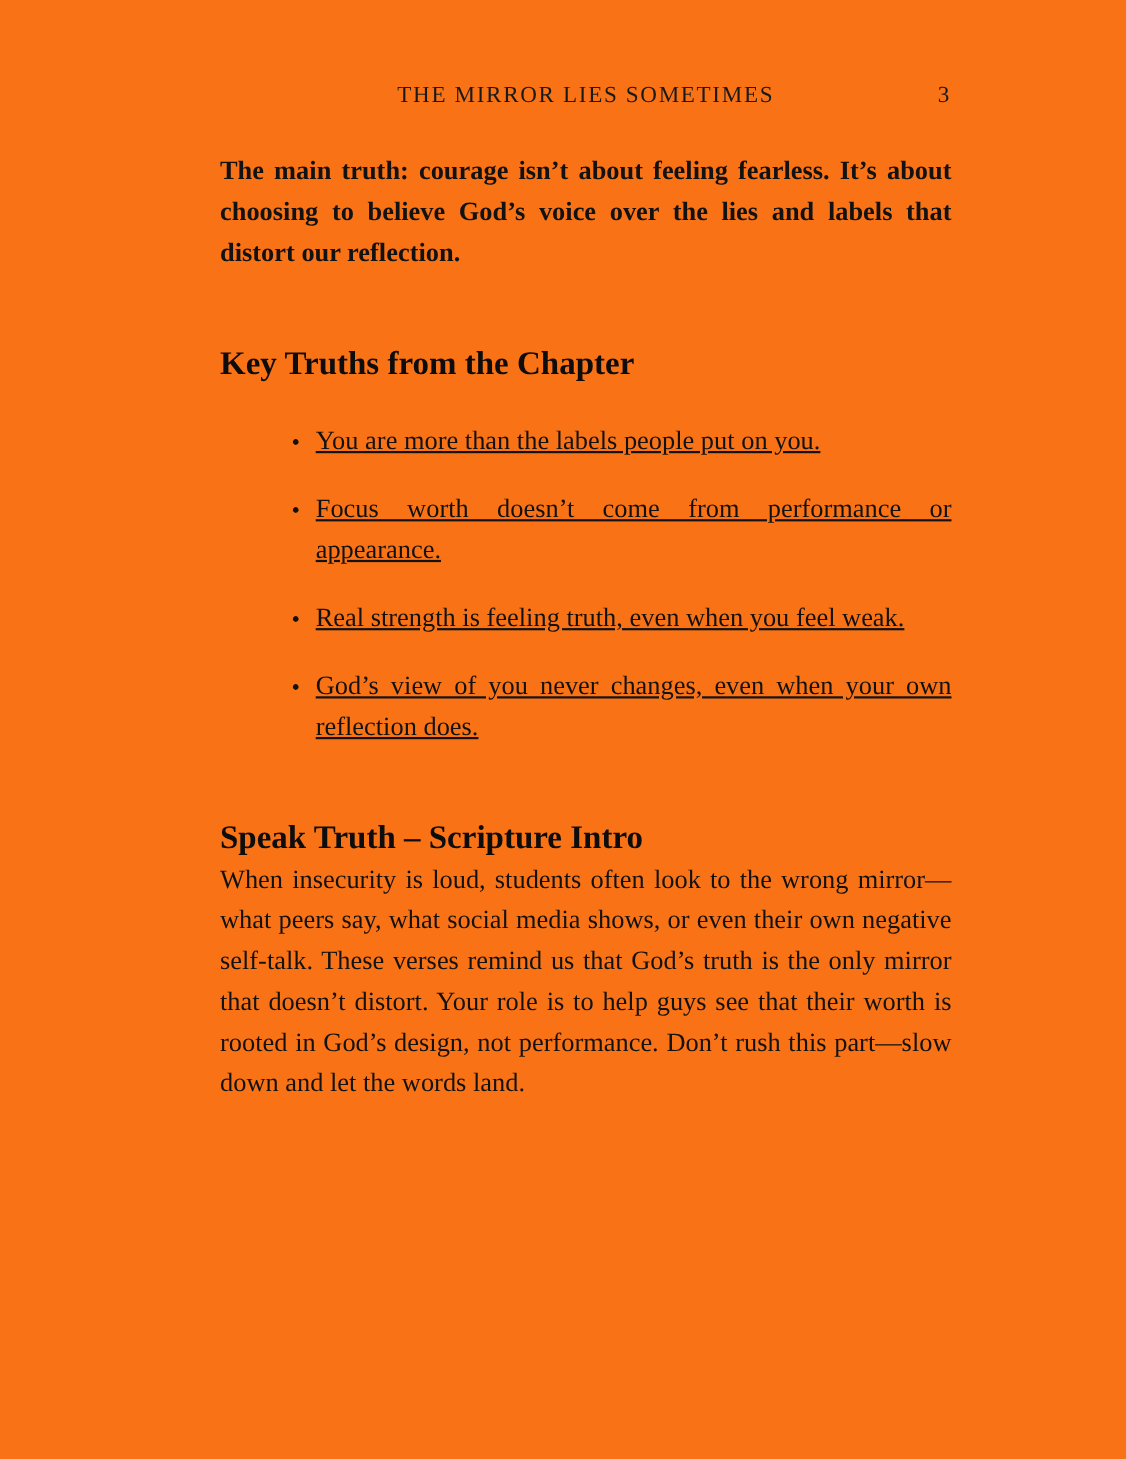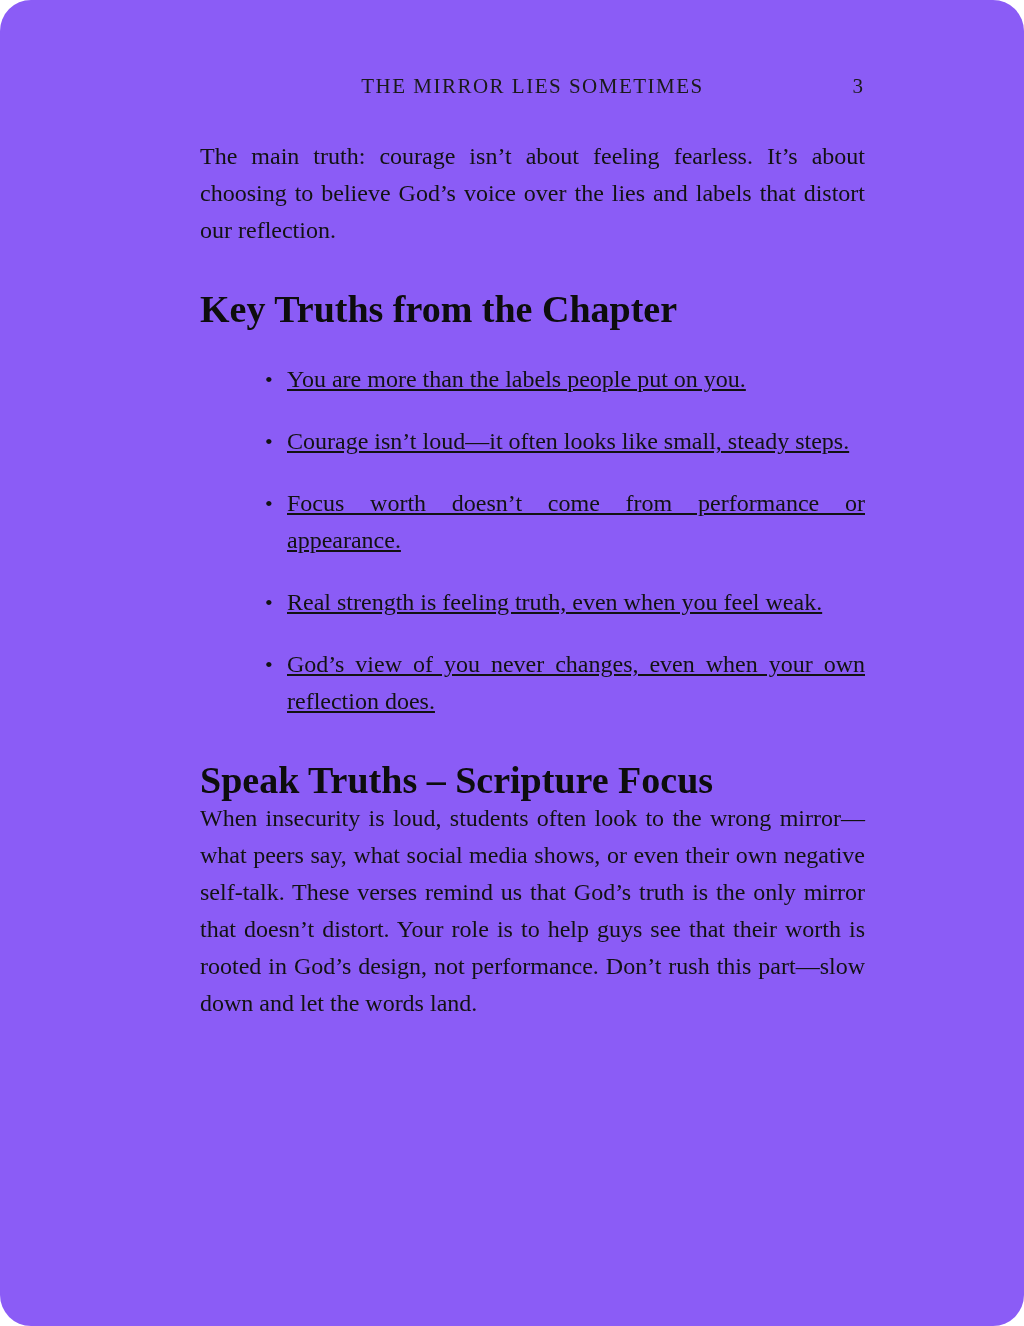"THE MIRROR LIES SOMETIMES" .page { background: #8b5cf6 -> #f97316; border-radius: 31px -> none }
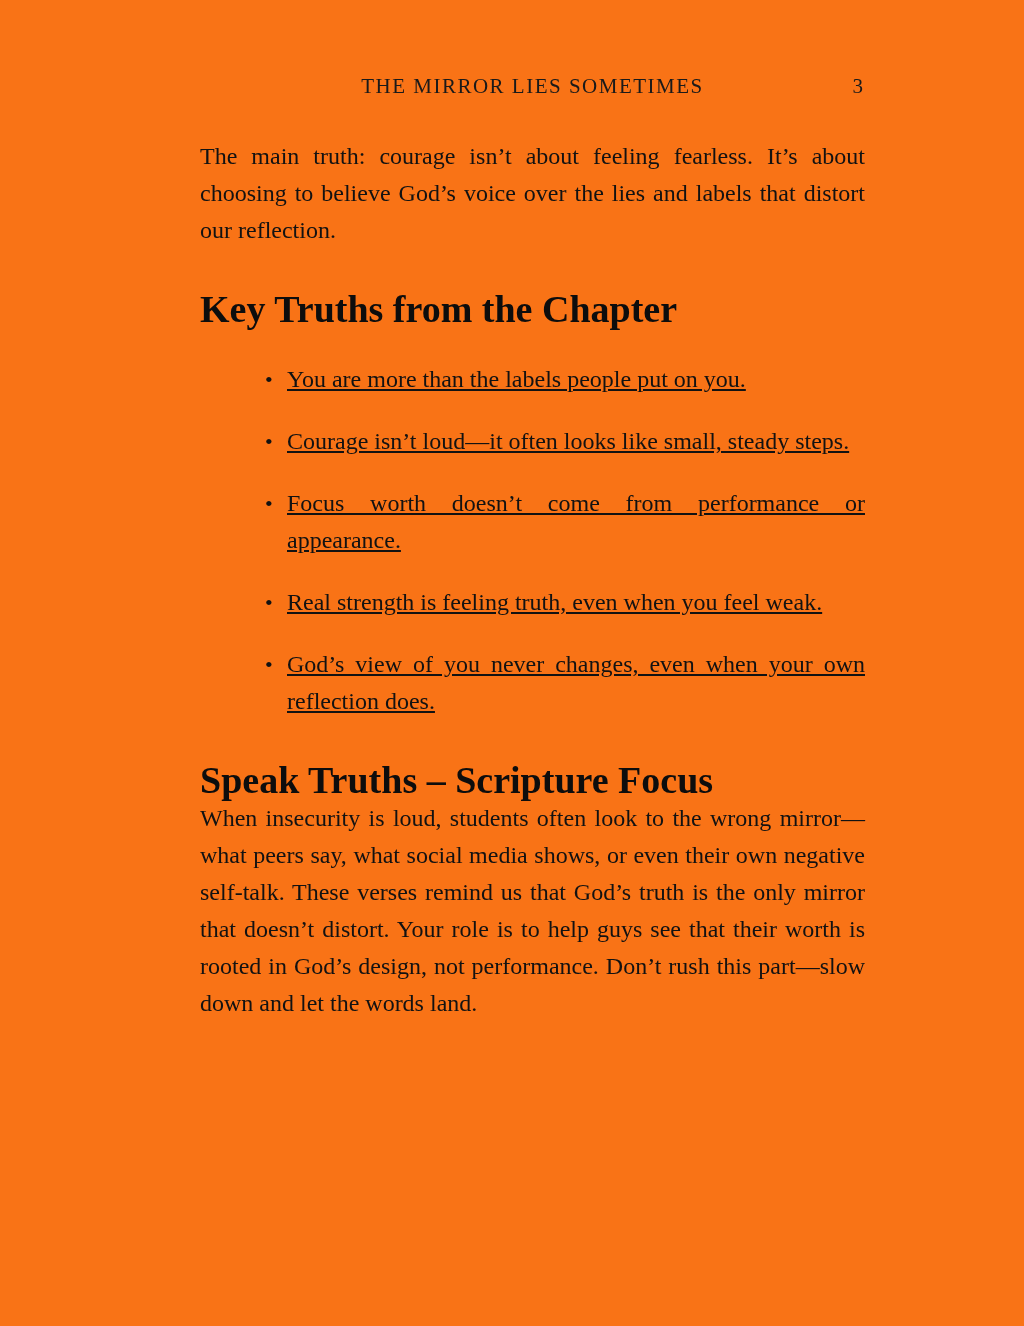"The main truth: courage isn’t" .intro-par { font-weight: none -> bold }
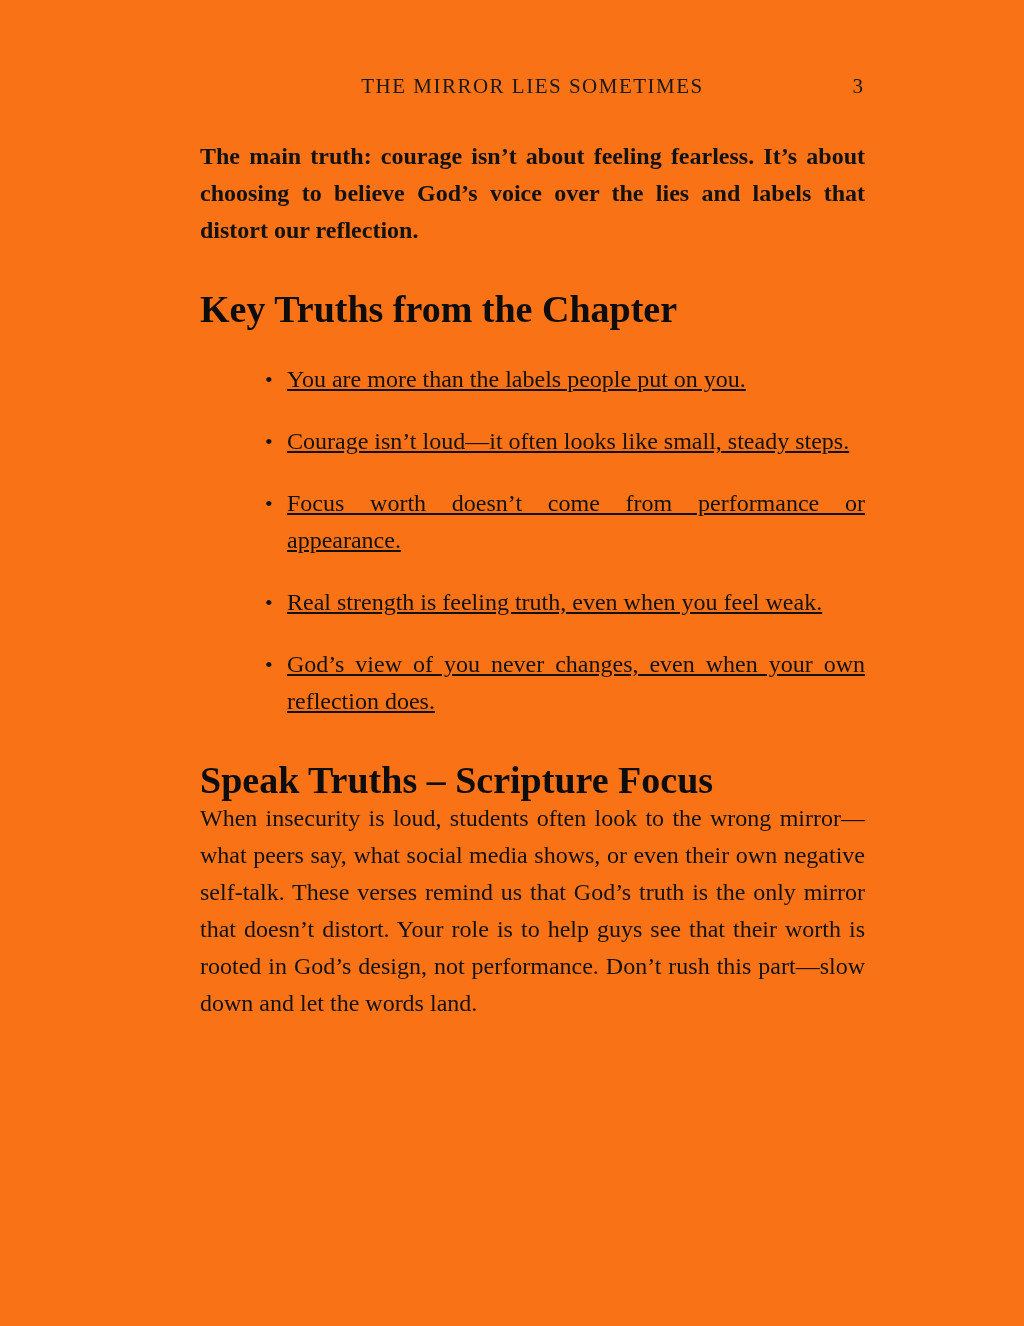"Key Truths from the Chapter" h2.section-heading { font-size: 38px -> 30px; margin: 40px 0 0 0 -> 62px 0 0 0 }
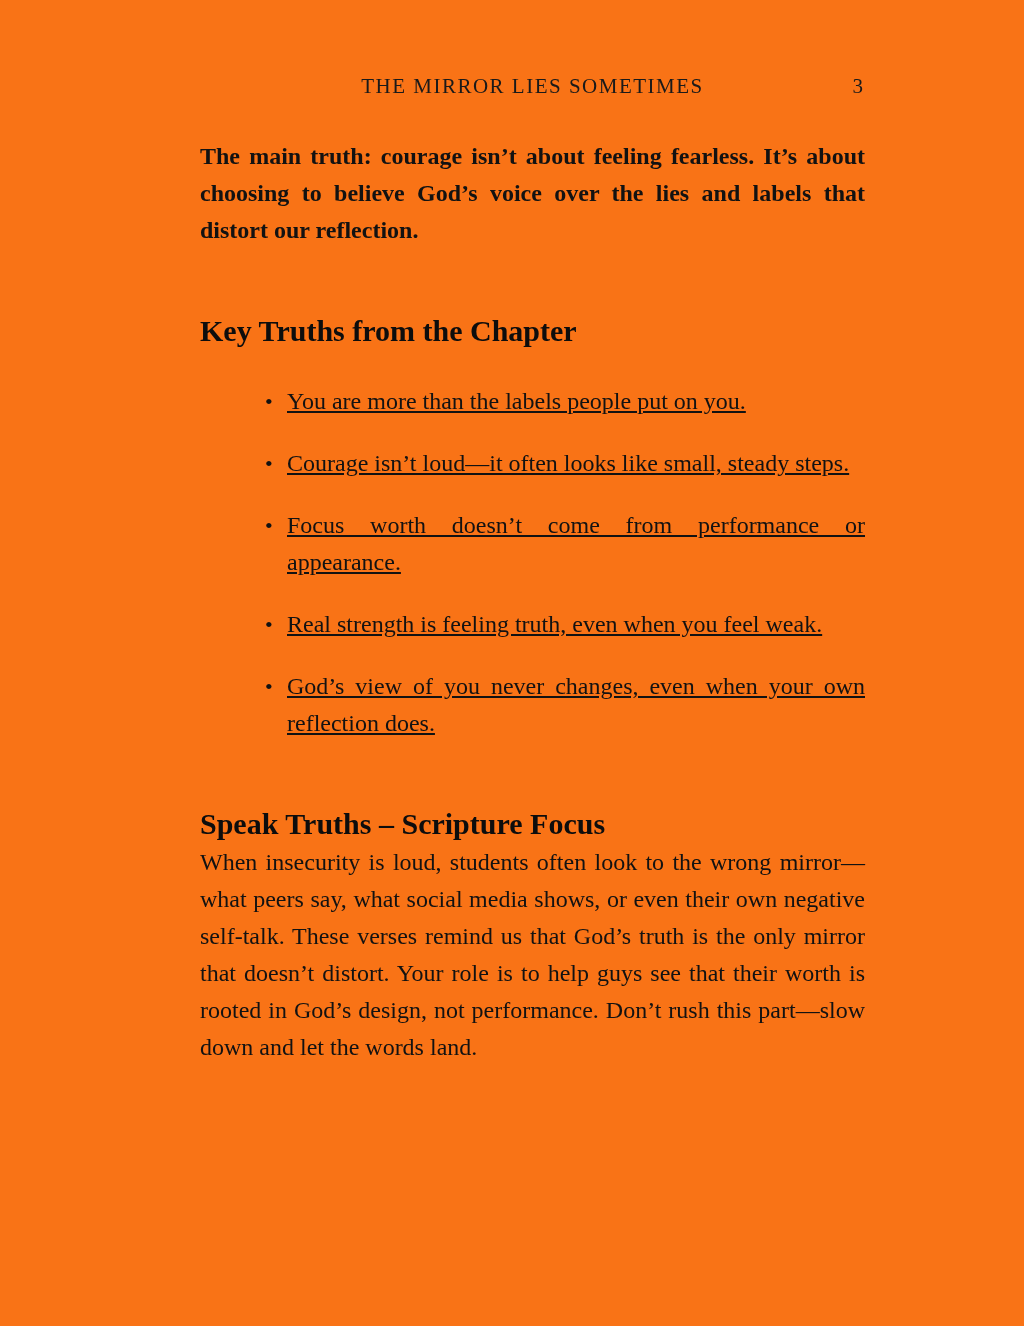"Courage isn’t loud—it often looks" li { html: <li>Courage isn’t loud—it often looks like small, steady steps.</li> -> none }
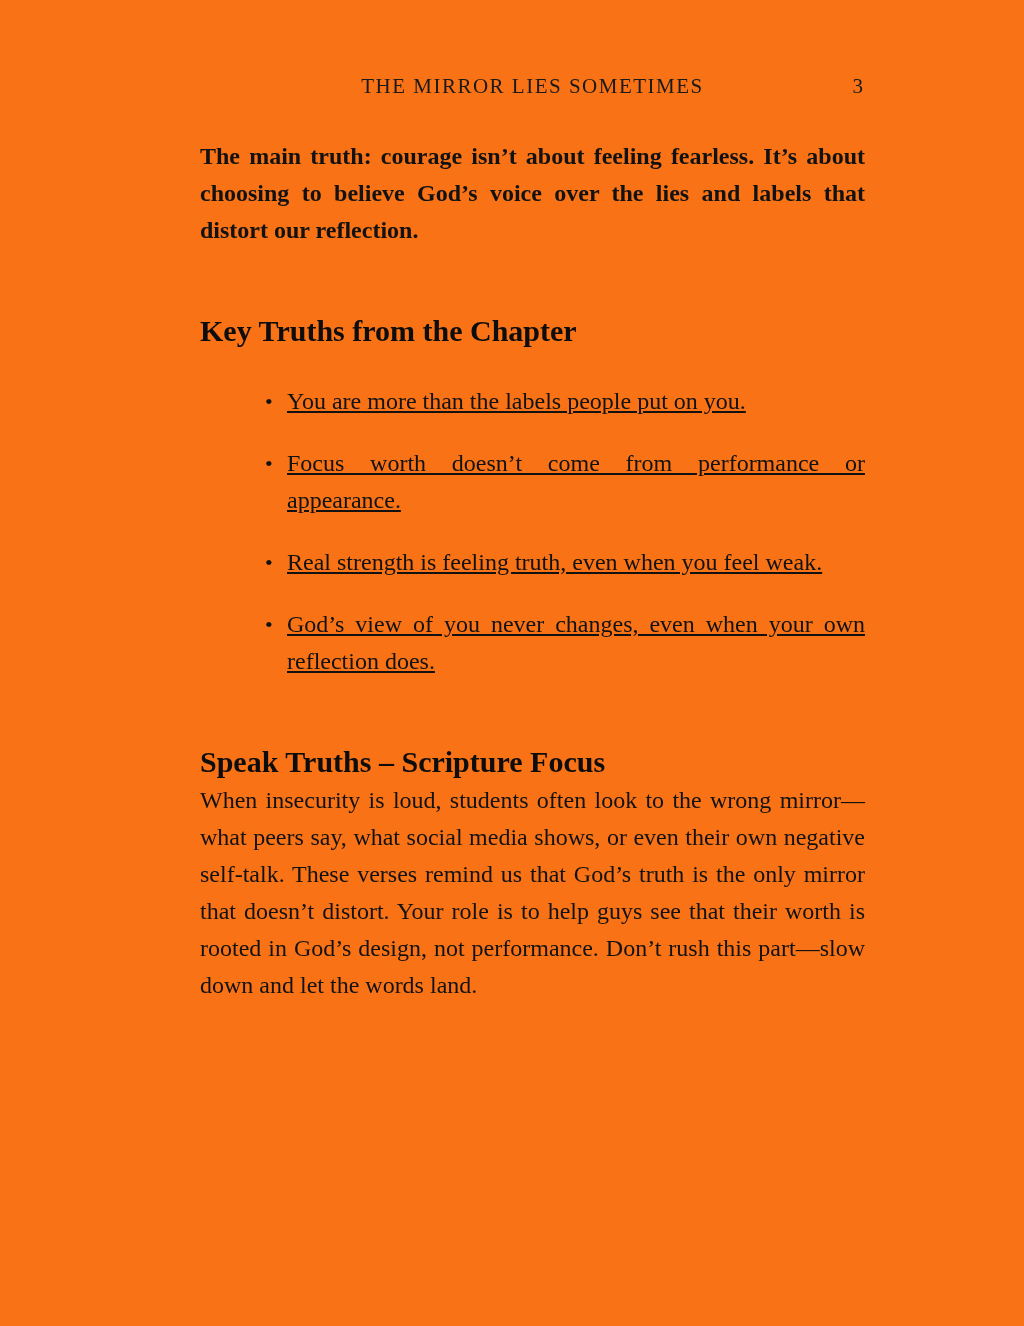"Speak Truths – Scripture Focus" h2.section-heading { text: Truths – Scripture Focus -> Truth – Scripture Intro }
